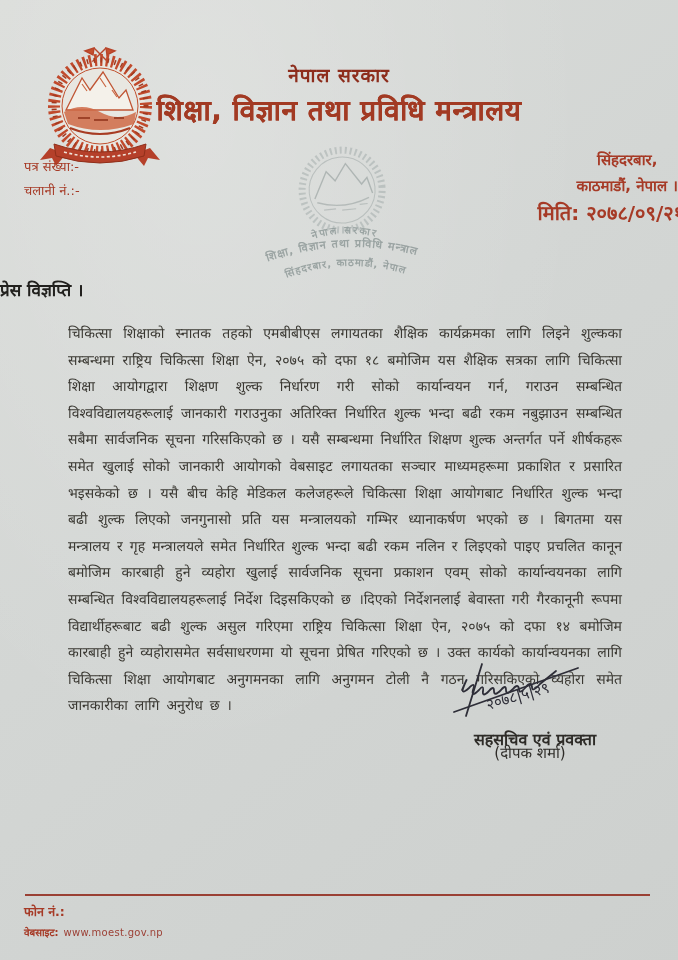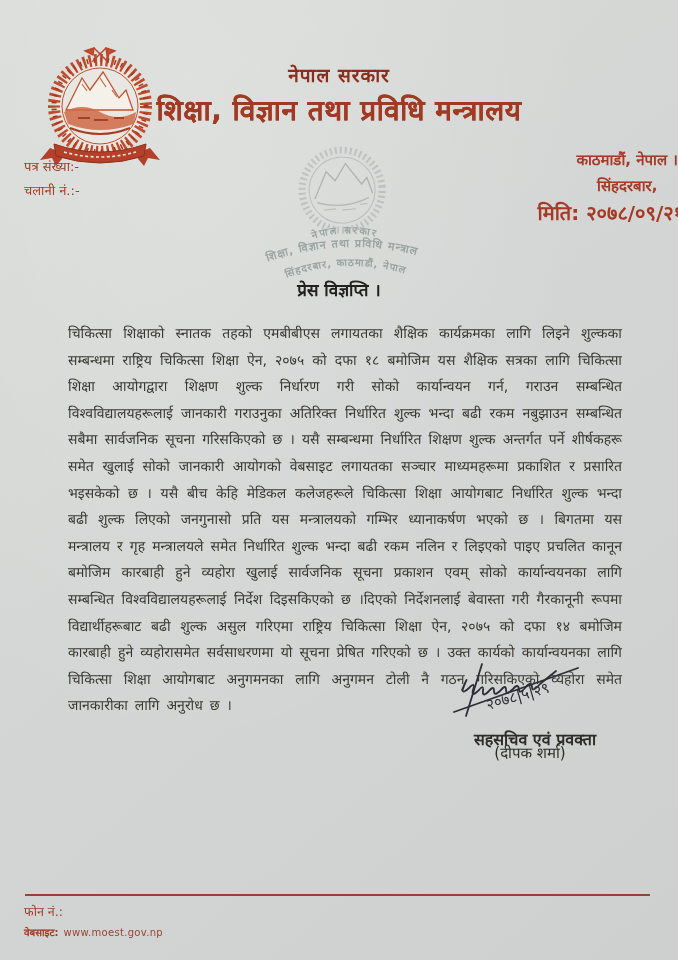"काठमाडौं, नेपाल ।" div { order: before "सिंहदरबार," -> after "सिंहदरबार," }
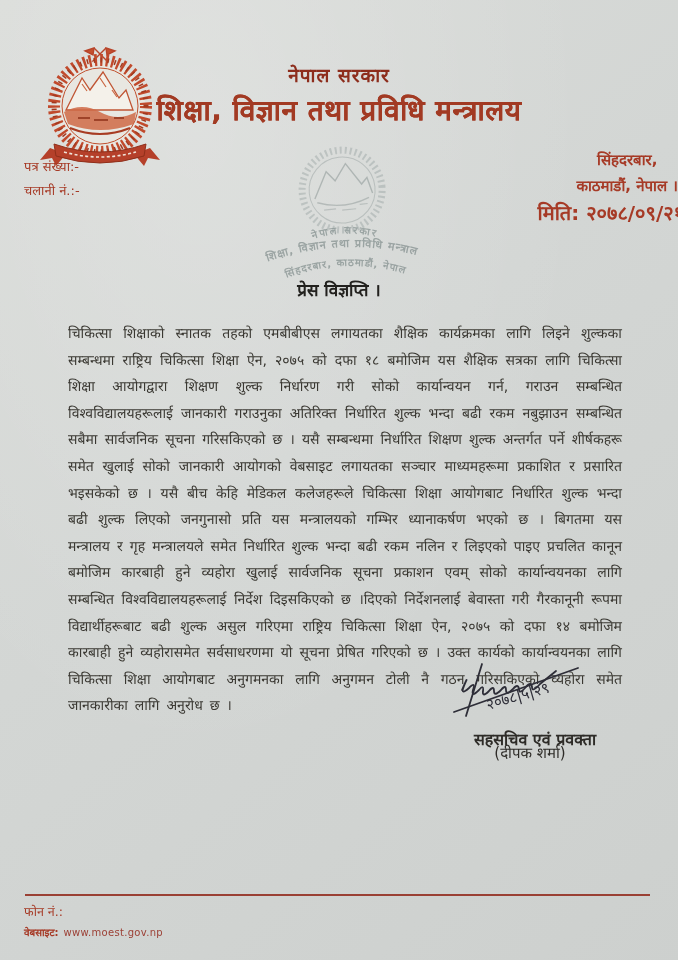"प्रेस विज्ञप्ति ।" .subject { text-align: center -> left }
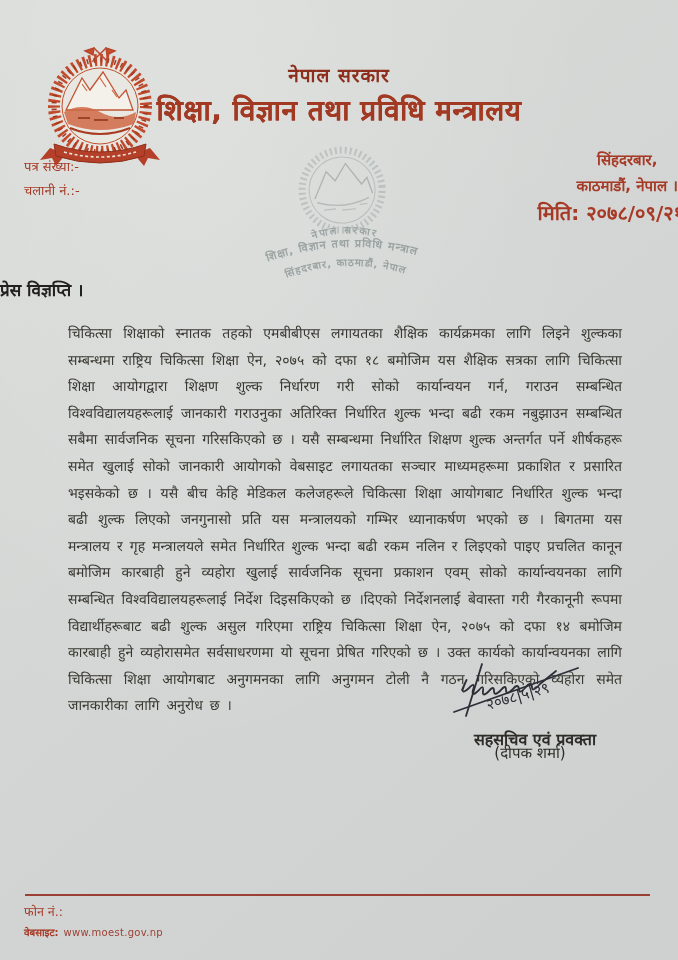"फोन नं.:" .footer-phone { font-weight: normal -> bold }
